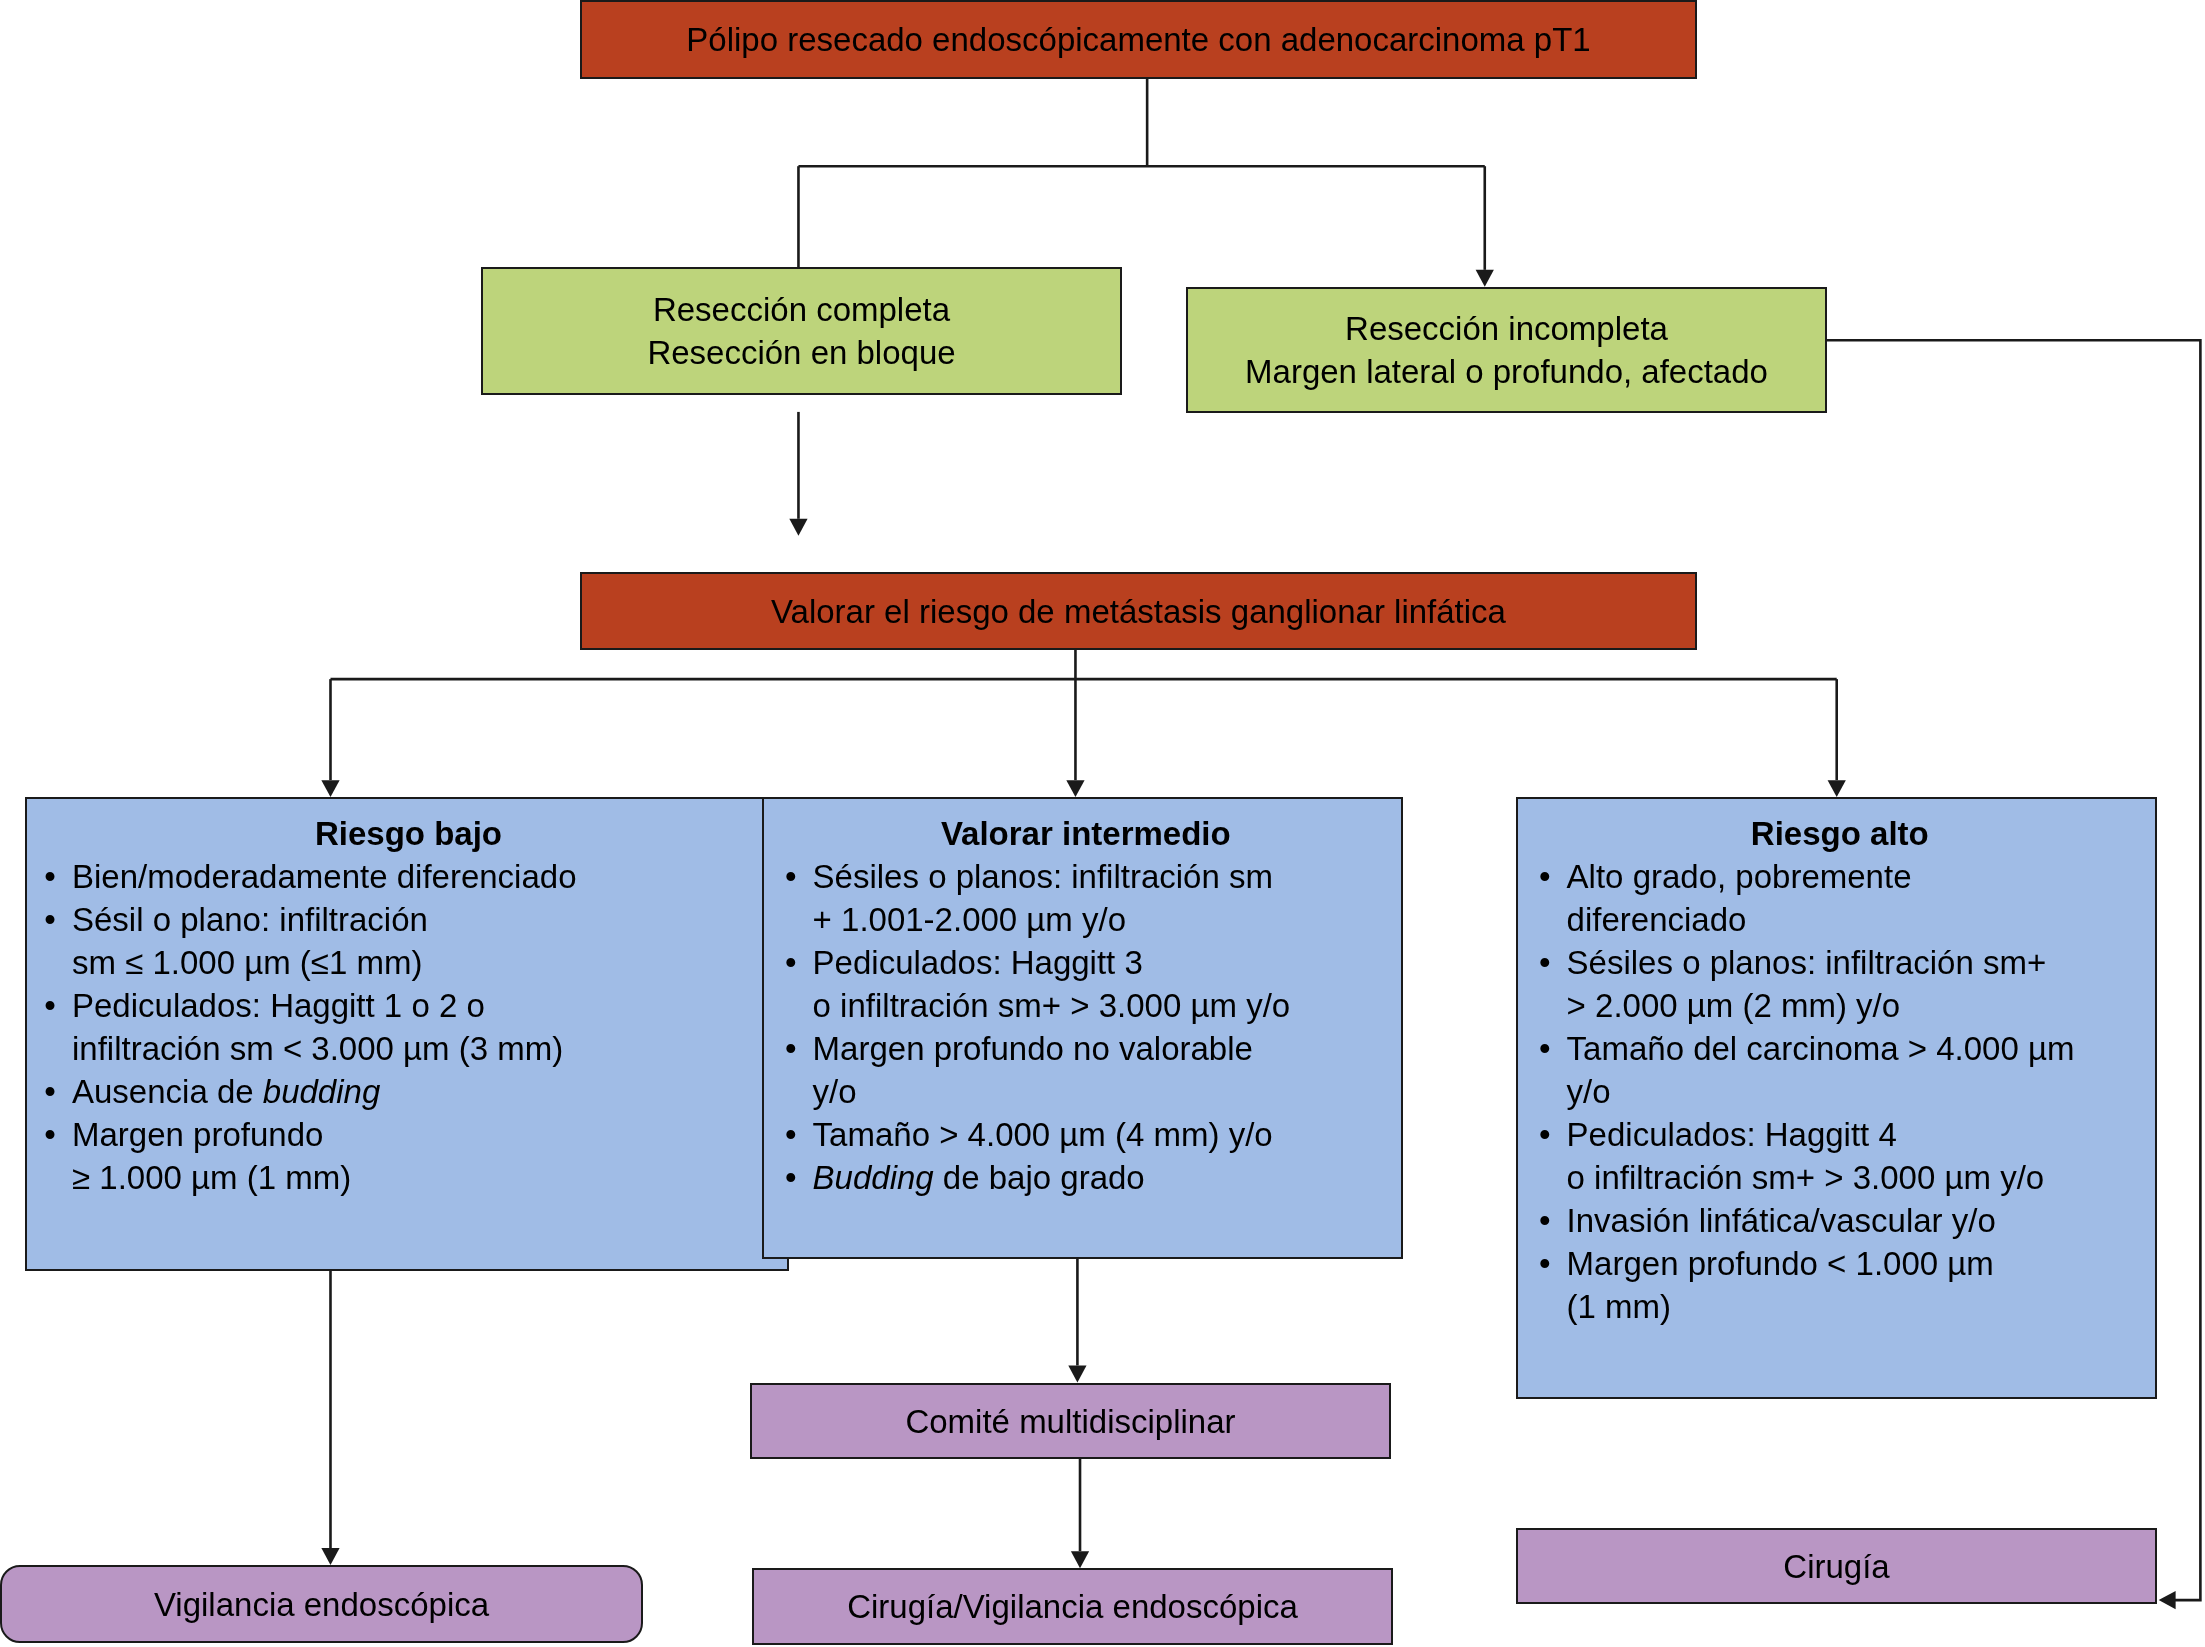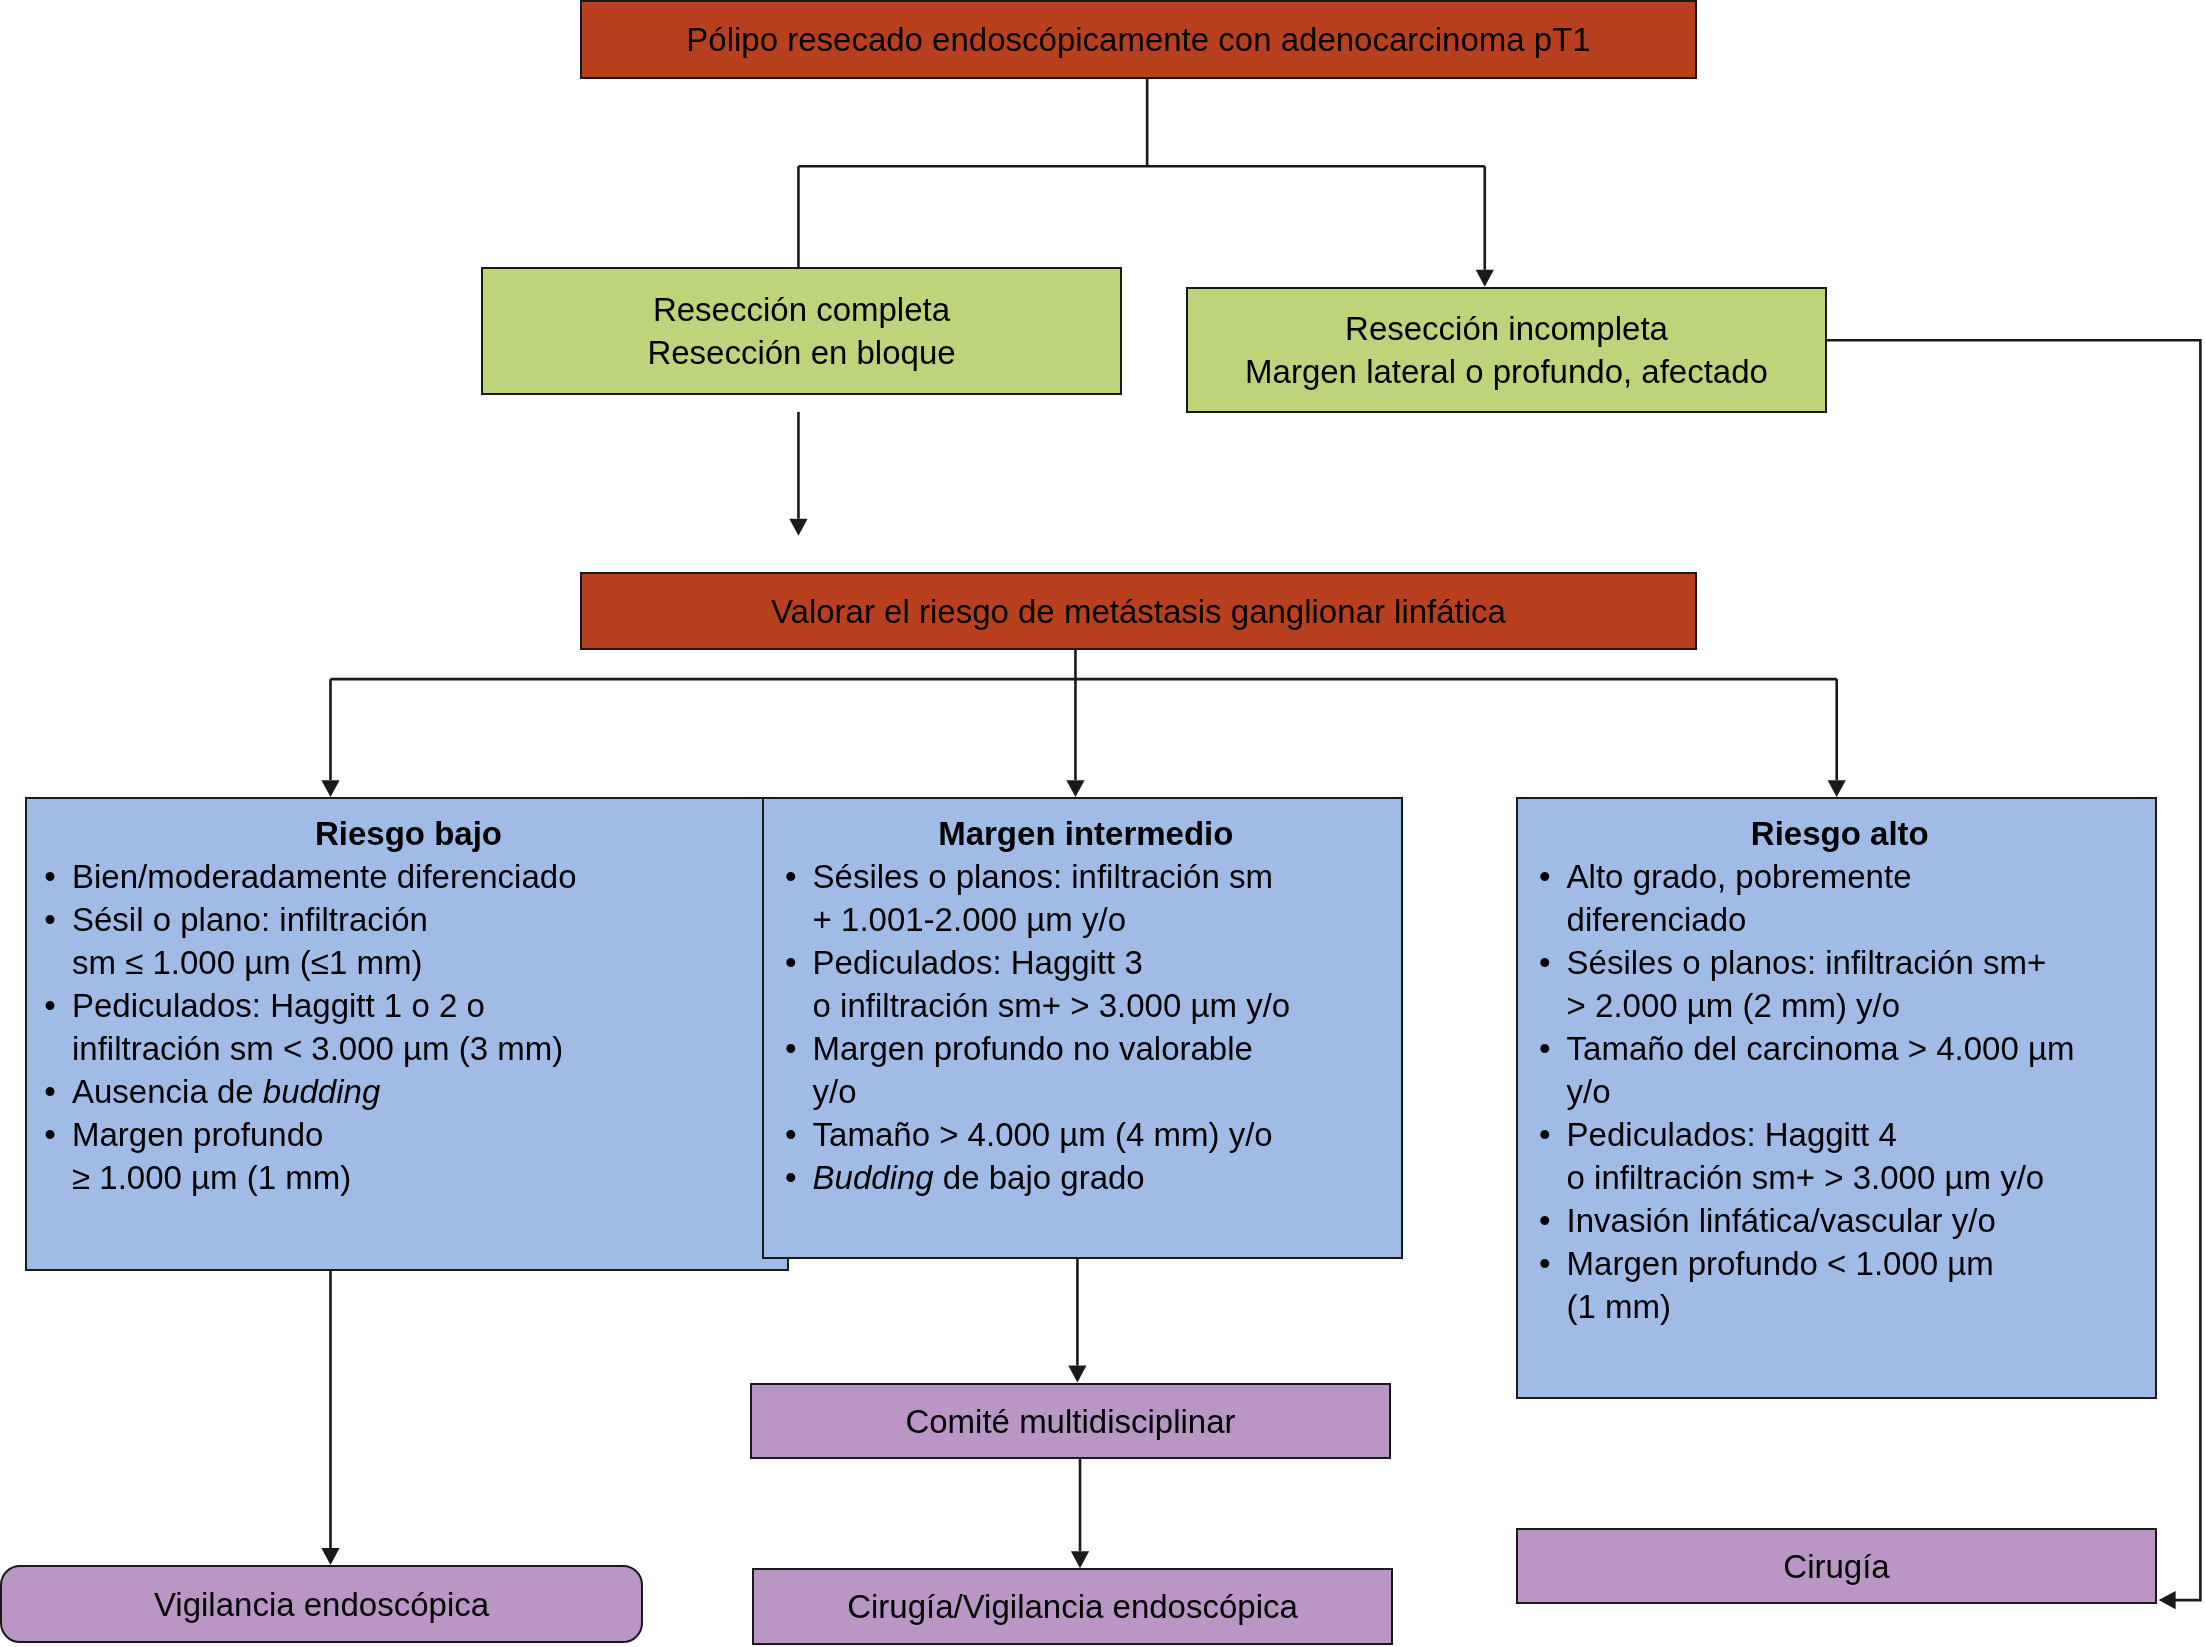"Margen intermedio" div.title { text: Margen -> Valorar }
